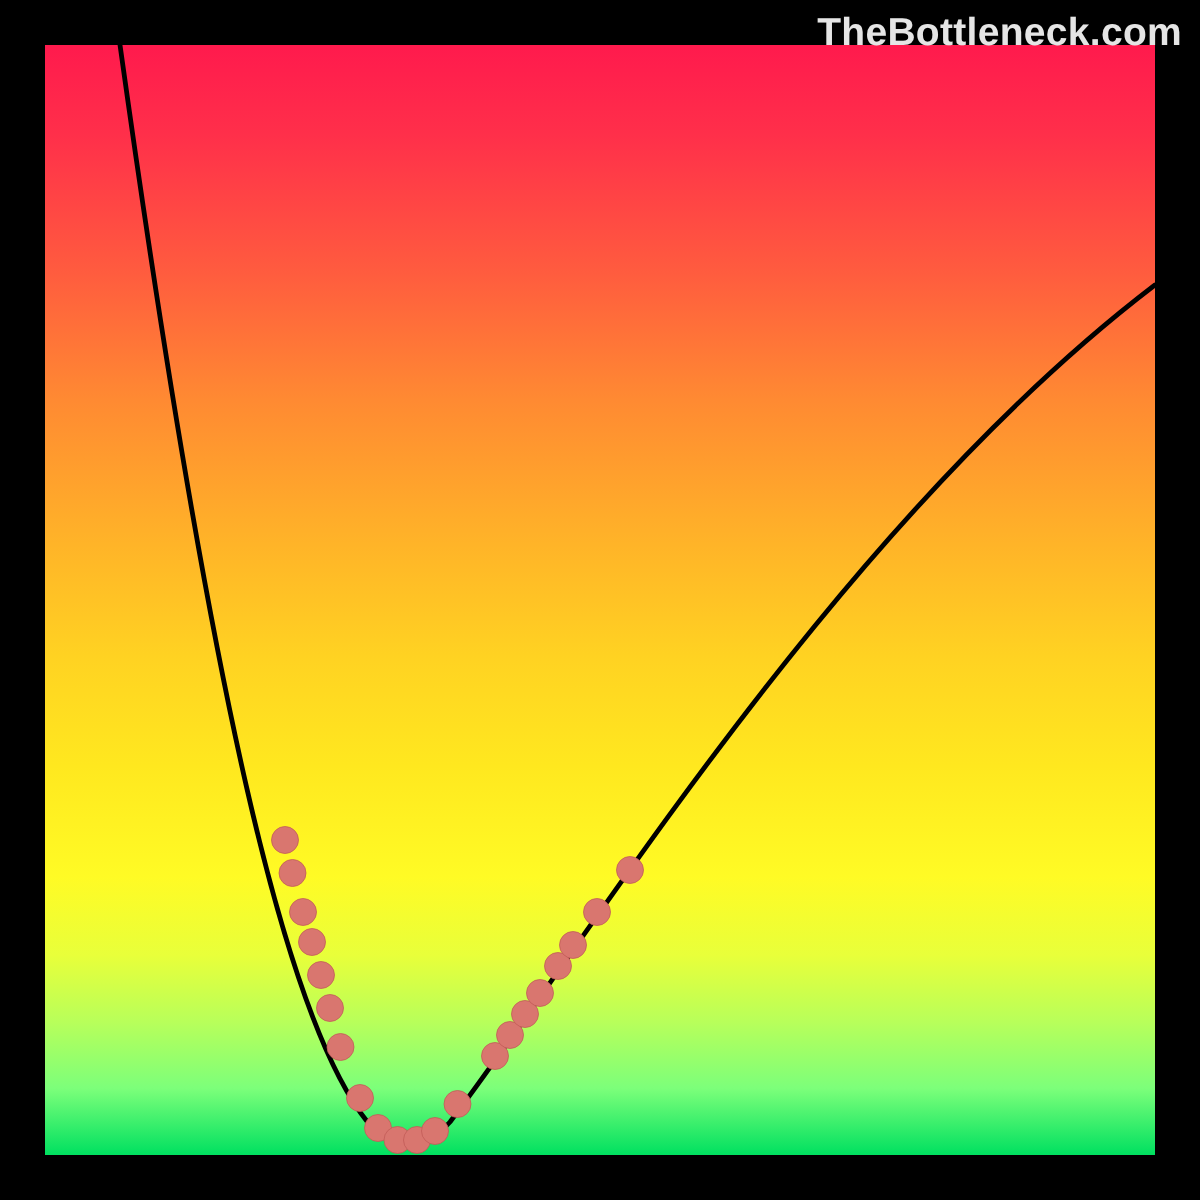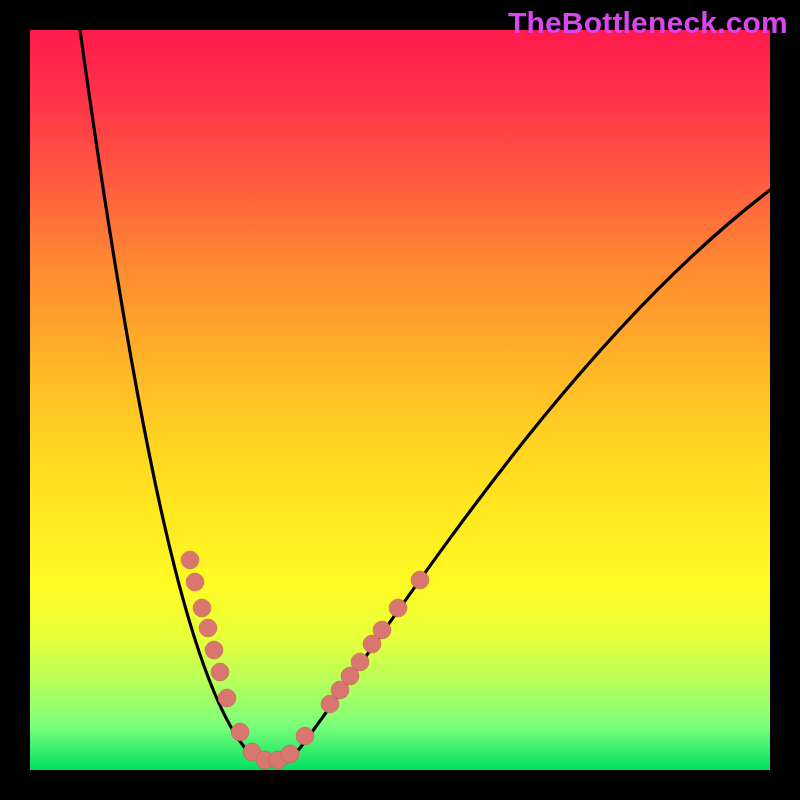"TheBottleneck.com" .watermark { color: #d946ef -> #e5e5e5; font-size: 30px -> 26px }
